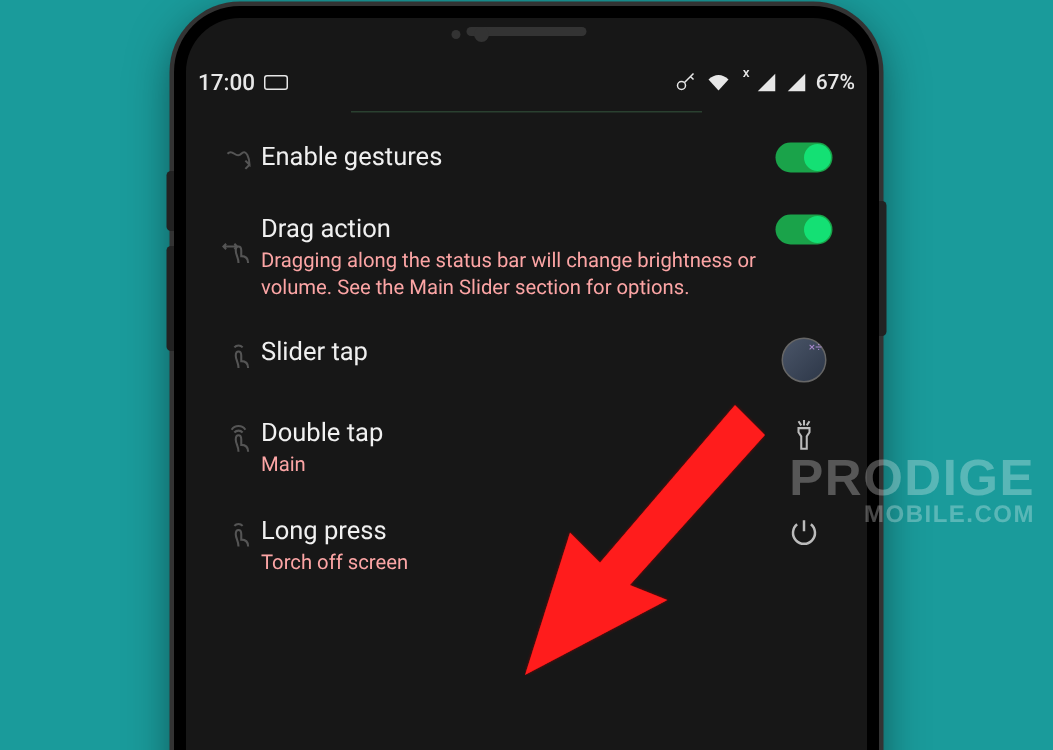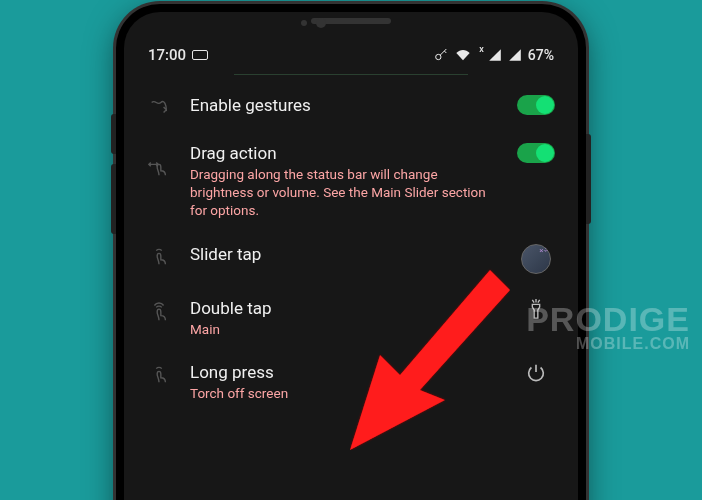"17:00" .status-bar { padding: 6px 24px 4px -> 6px 8px 4px }
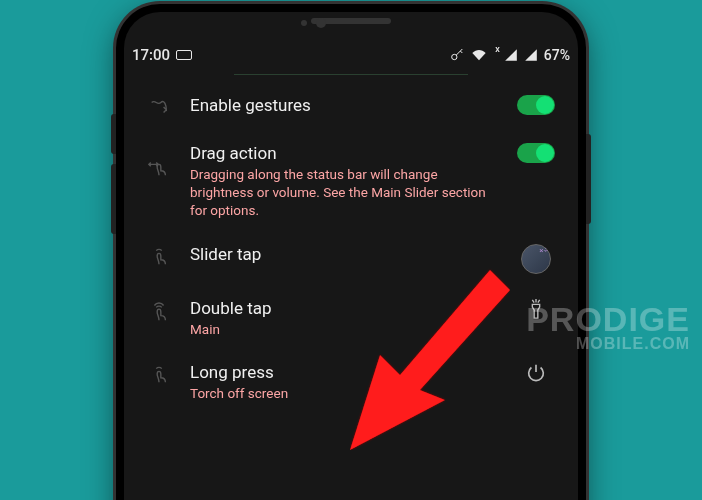"Enable gestures" .row { gap: 16px -> none }
